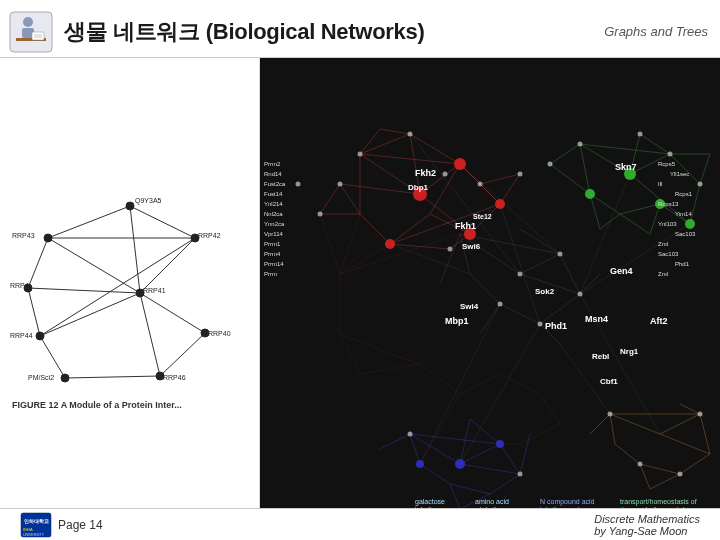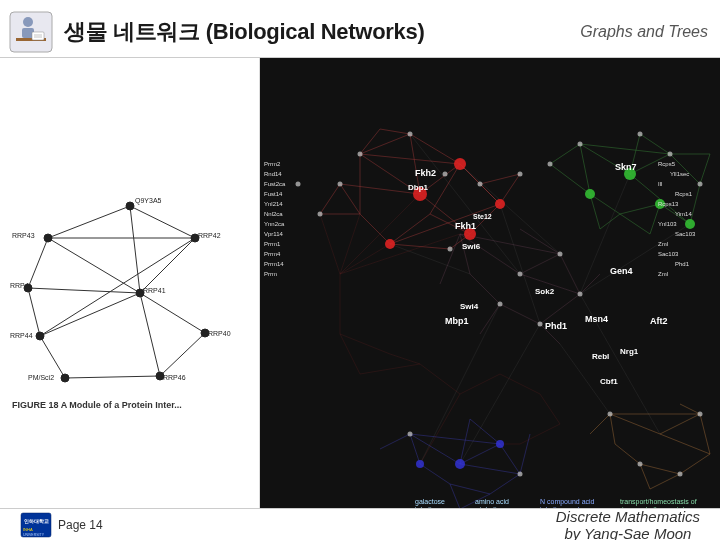"Graphs and Trees" #header-subtitle { font-size: 16px -> 13px }
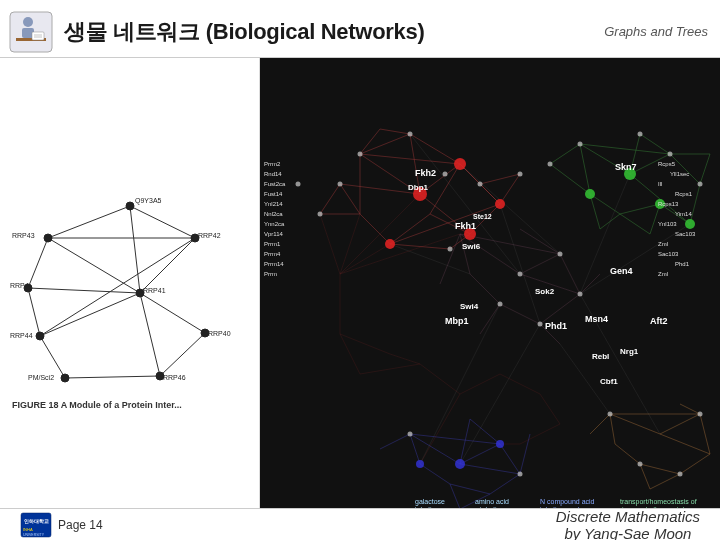"FIGURE 18 A Module of" div { text: 18 -> 12 }
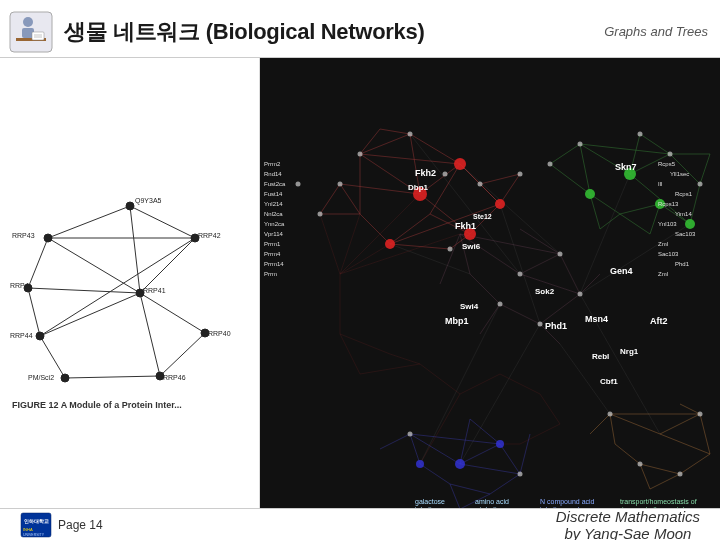"Discrete Mathematics" div { font-size: 15px -> 11px; text-align: center -> left }
